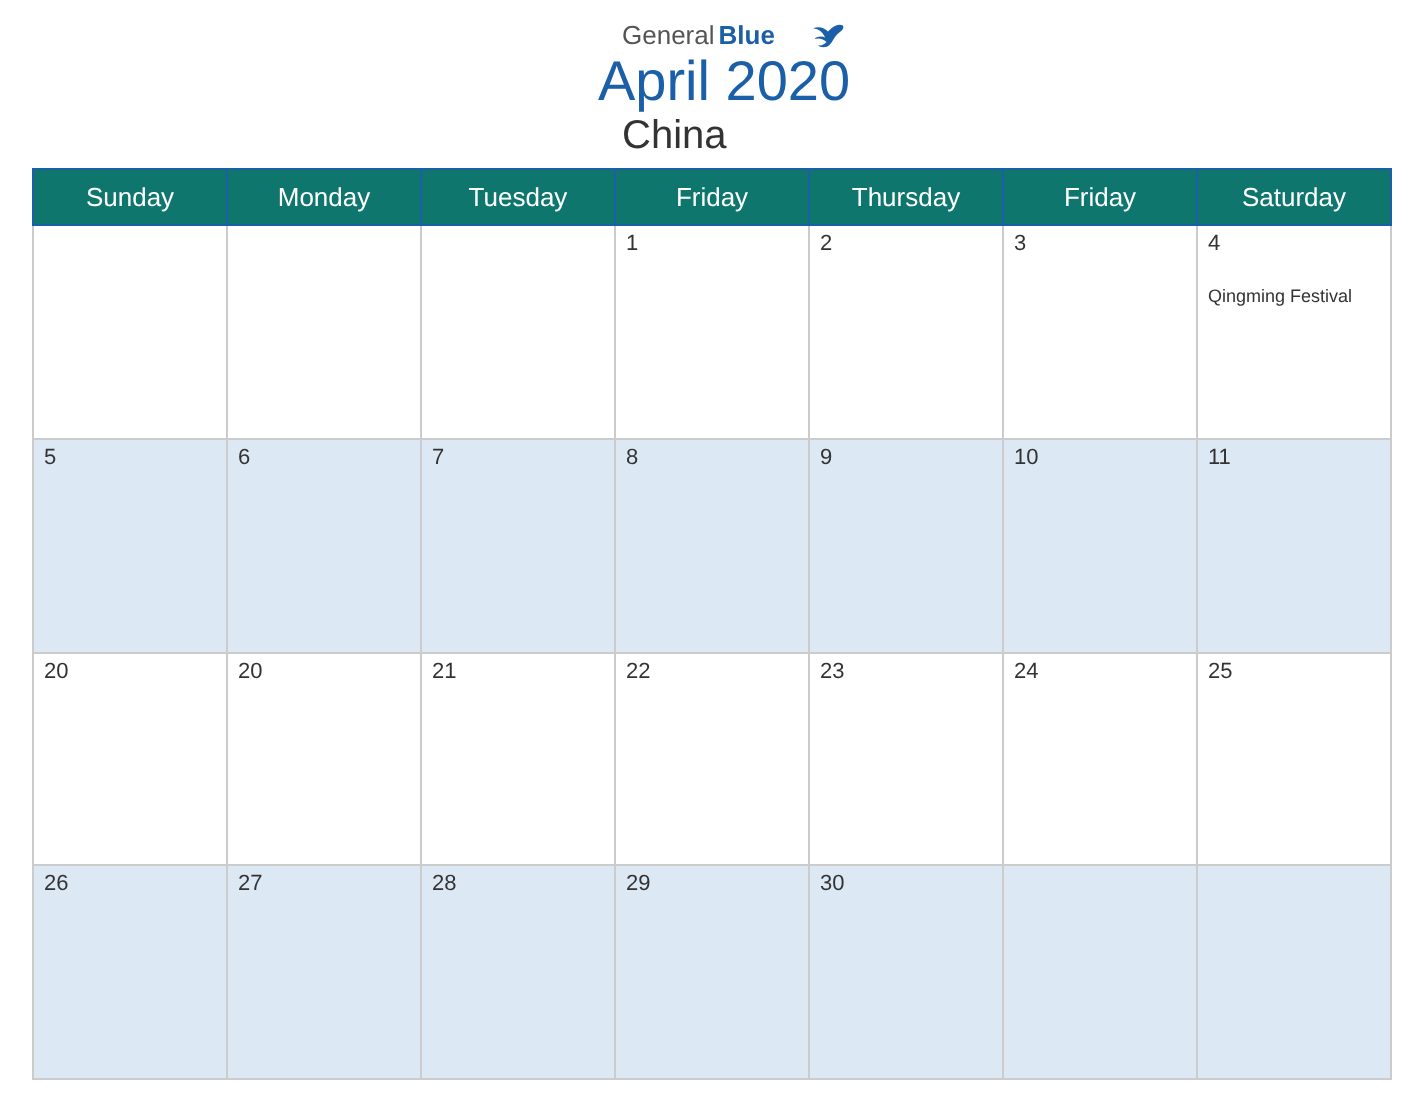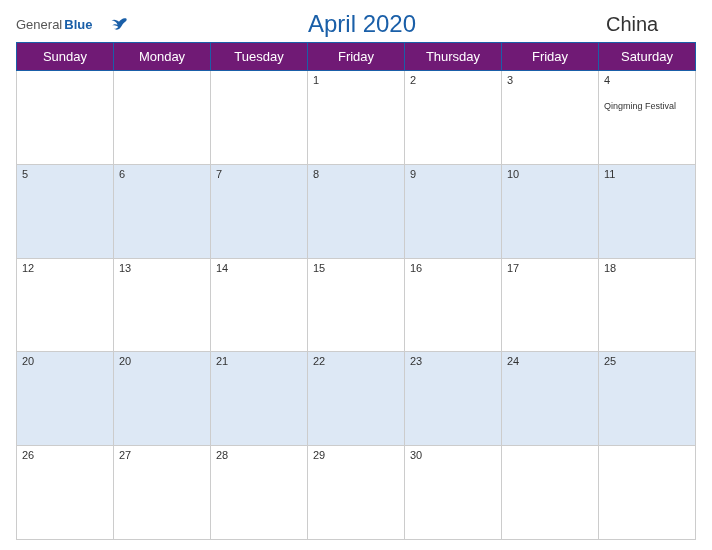"General" .header-row { flex-direction: none -> column }
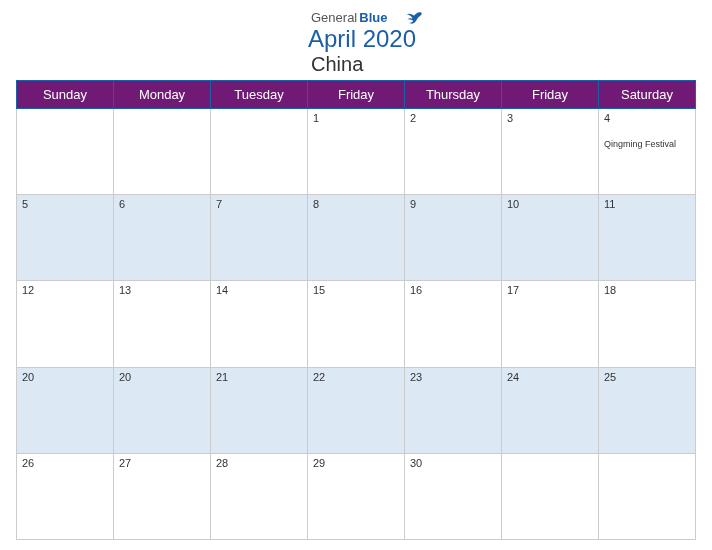"April 2020" .month-title { font-size: 24px -> 28px }
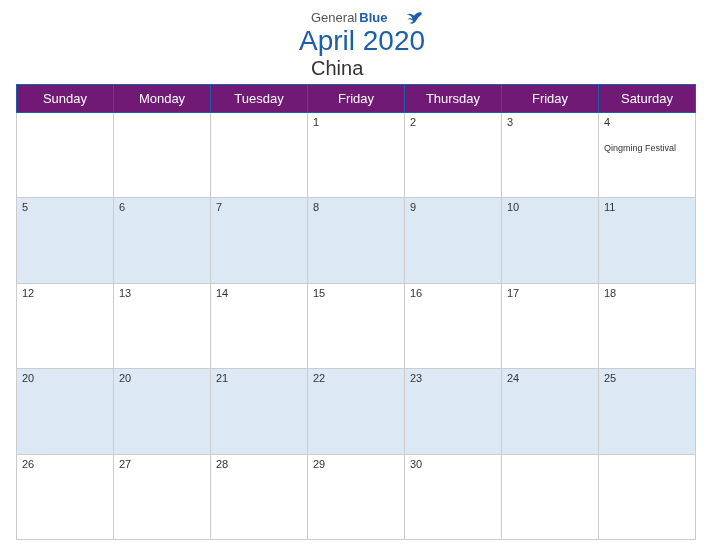"Sunday" .calendar th { background-color: #701a75 -> #0f766e }
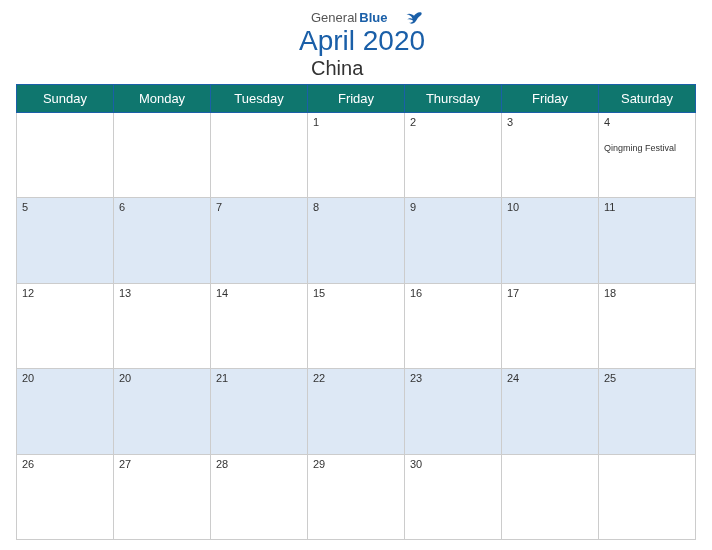"12" tr { html: <tr> <td> <span>12</span> </td> <td> <span>13</span> </td> <td> <span>14</span> </td> <td> <span>15</span> </td> <td> <span>16</span> </td> <td> <span>17</span> </td> <td> <span>18</span> </td> </tr> -> none }
